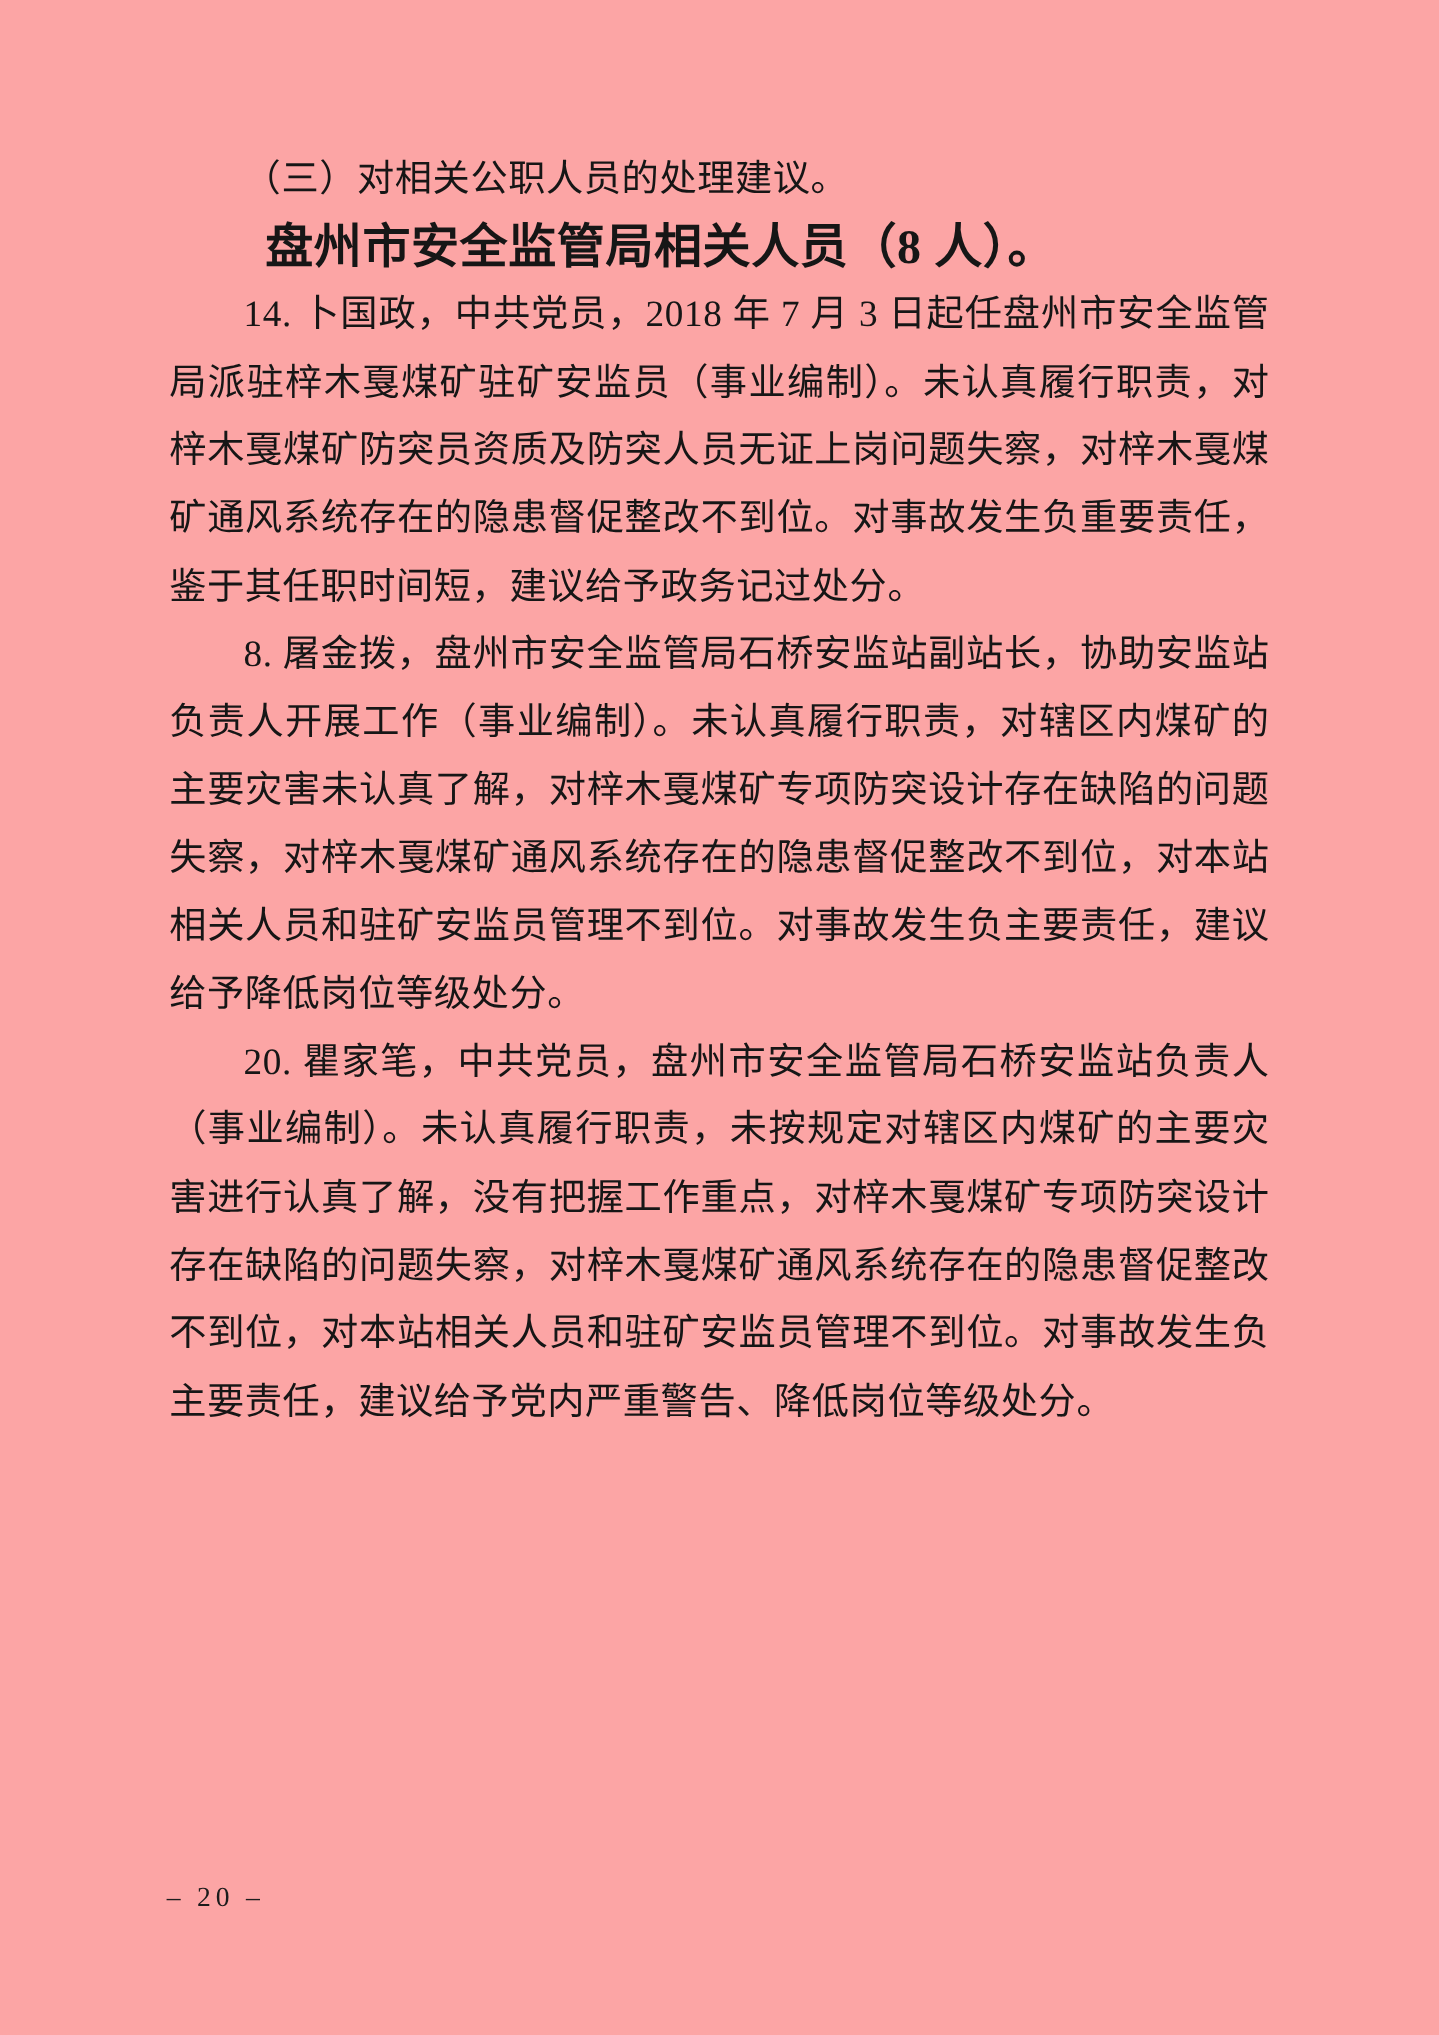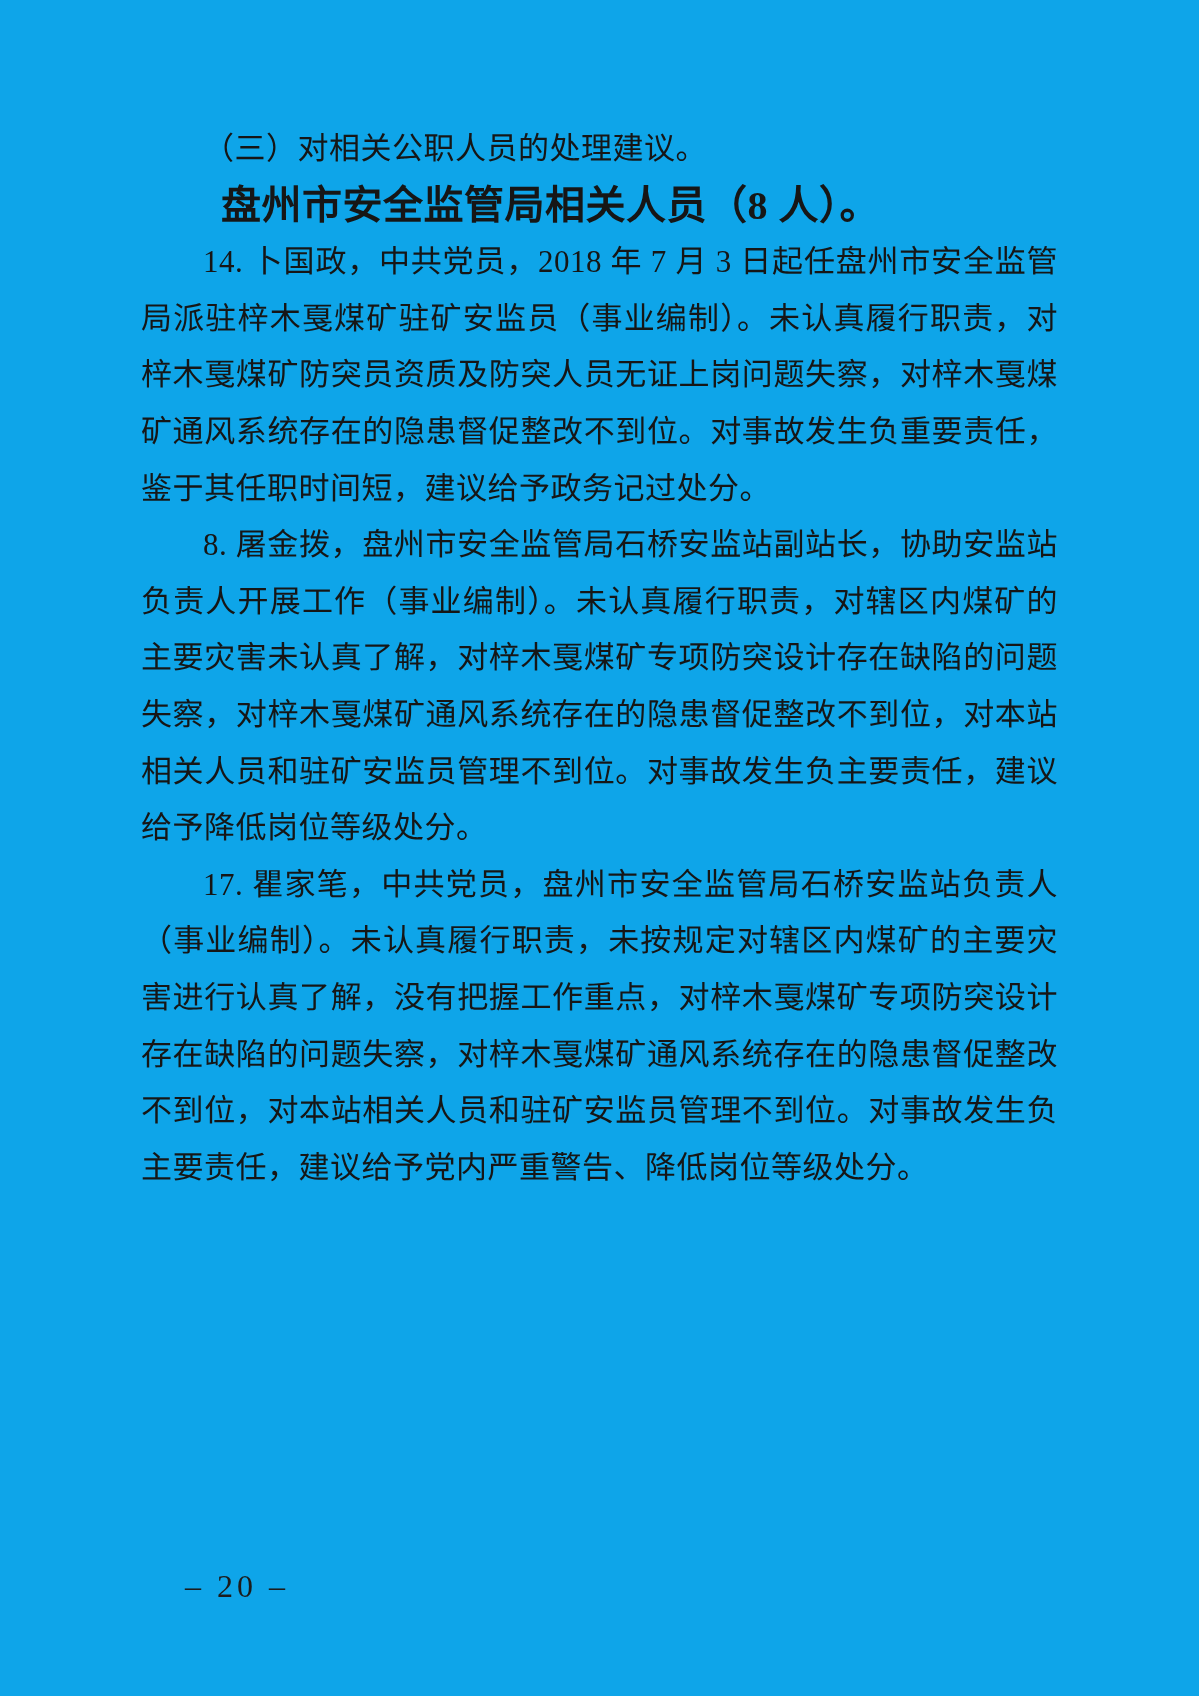"（三）对相关公职人员的处理建议。" .page { background: #0ea5e9 -> #fca5a5 }
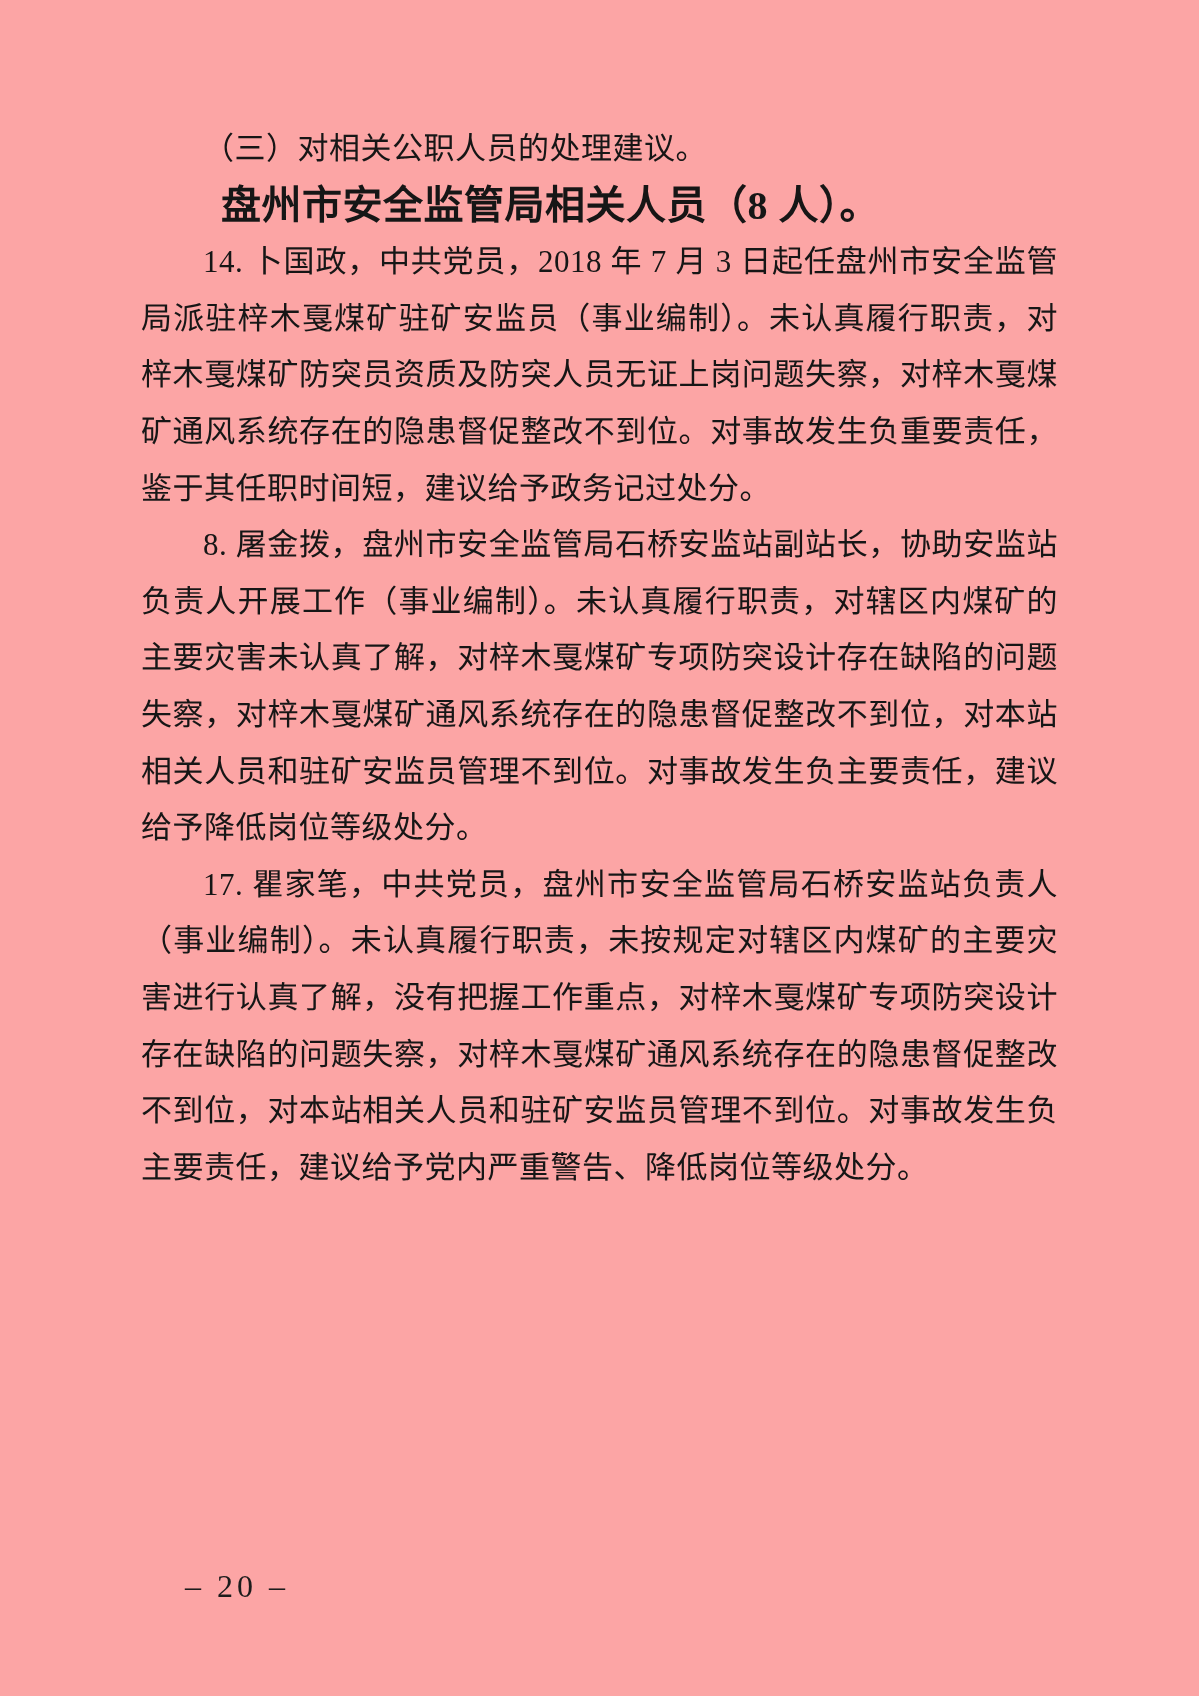"17." p.body-para { text: 17 -> 20 }
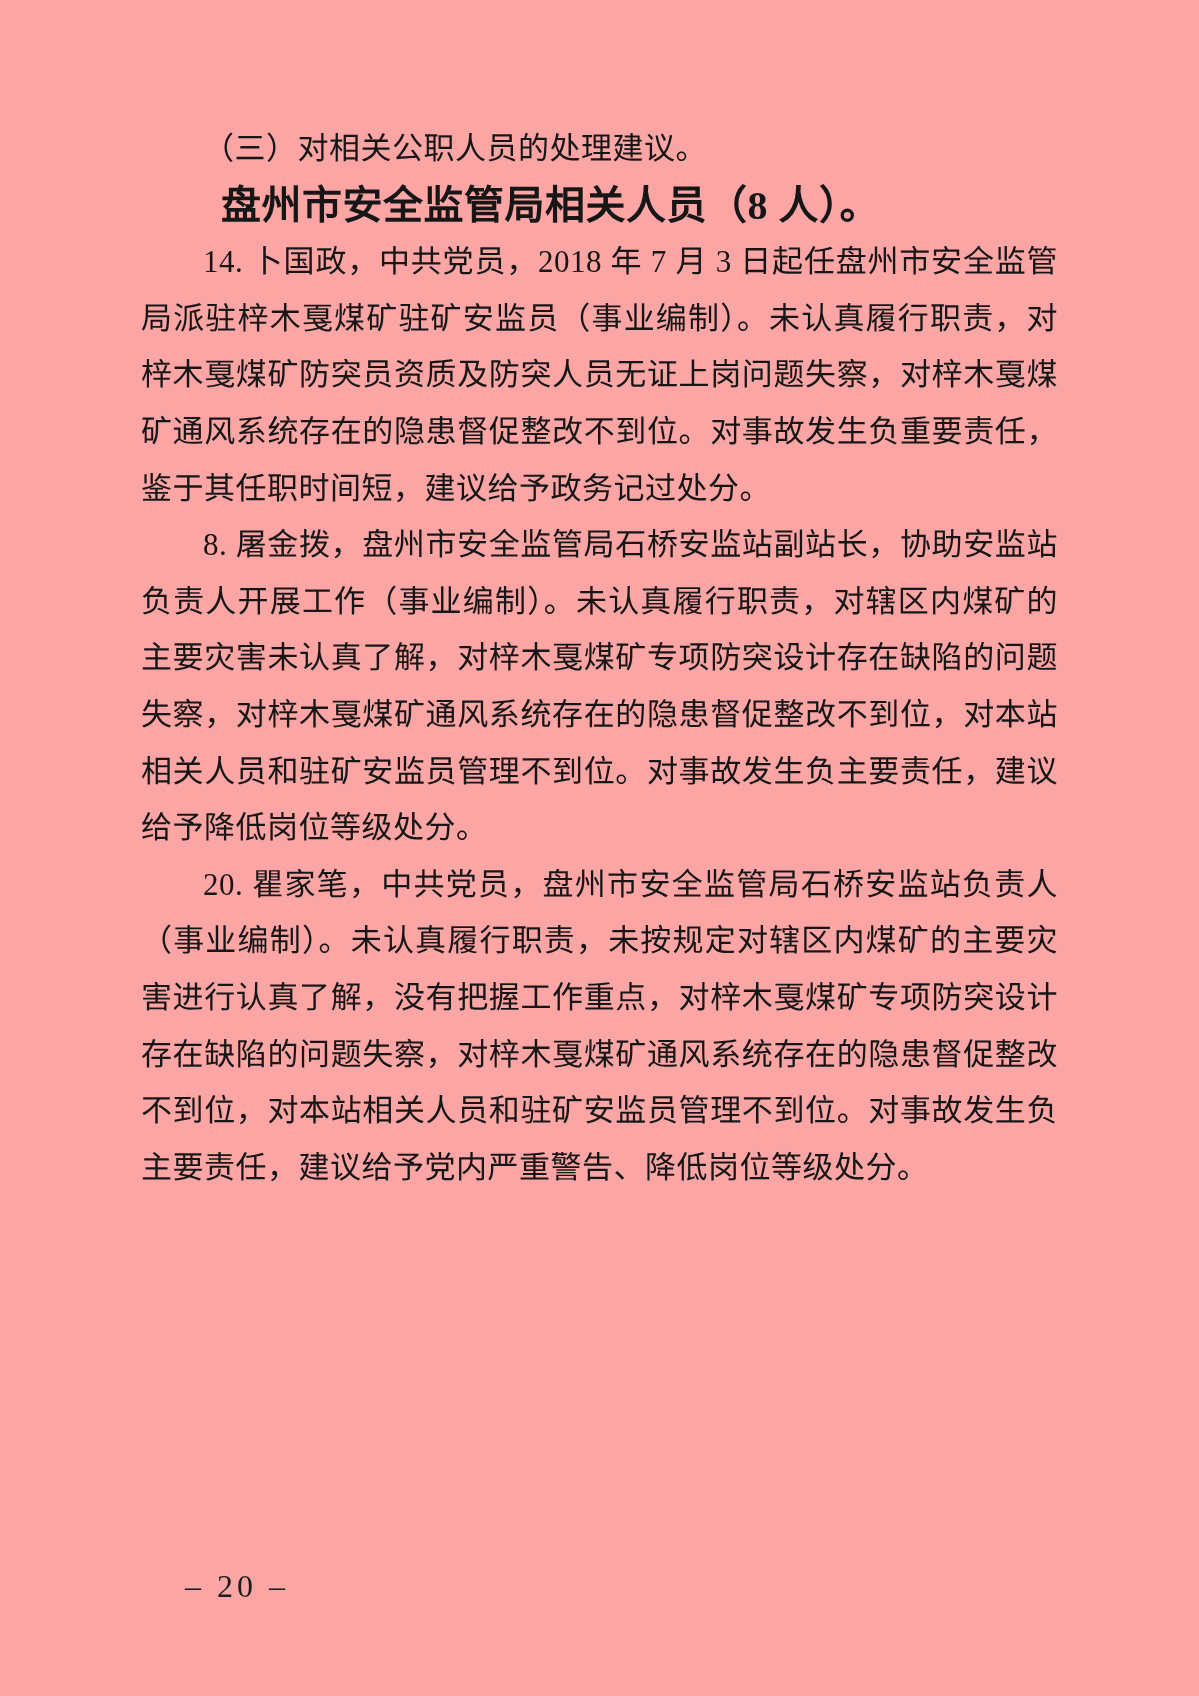"– 20 –" .footer { font-size: 32px -> 23px; margin-left: 46px -> none }
